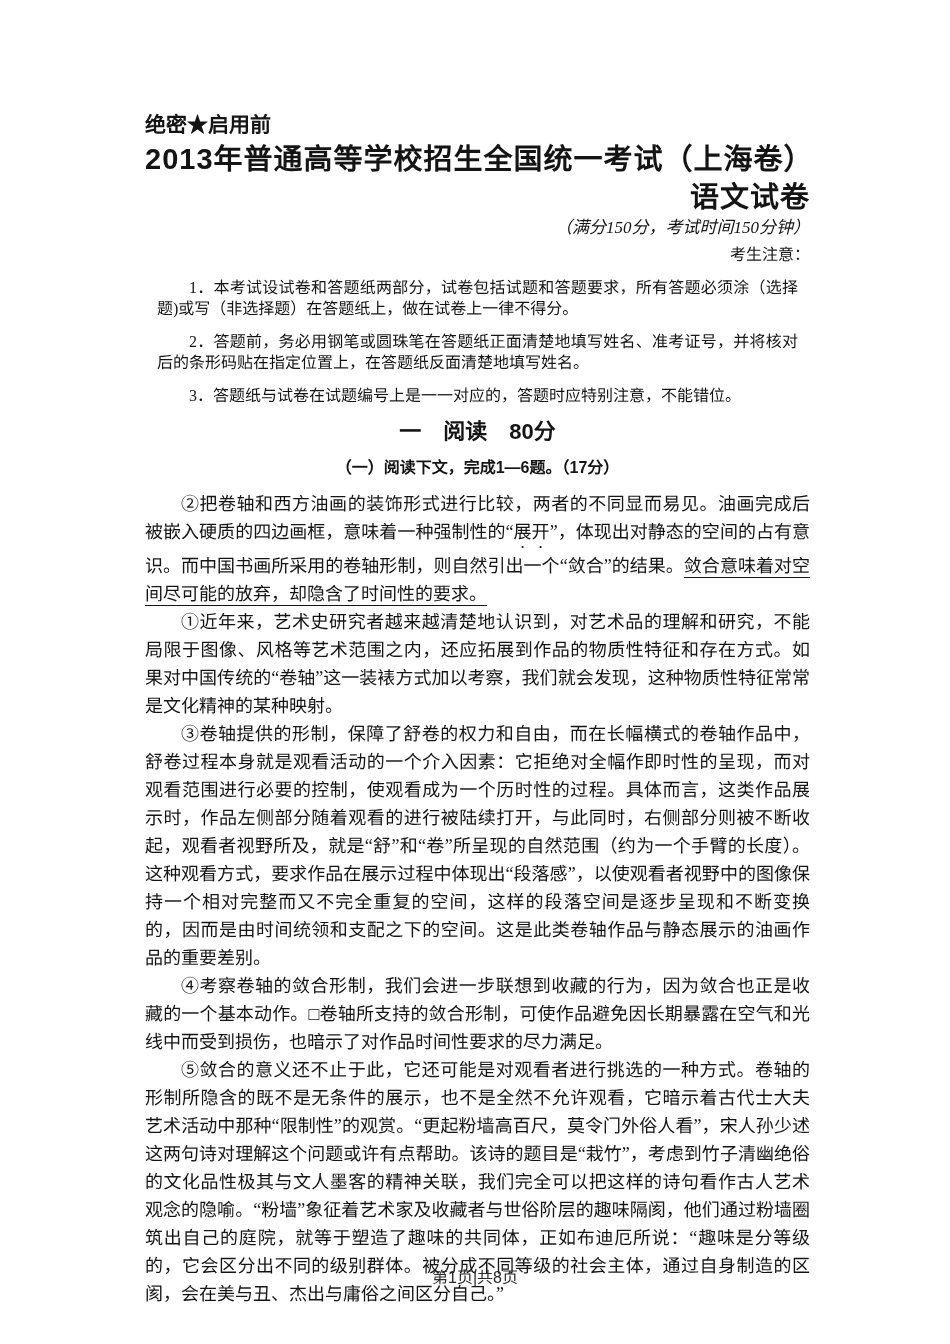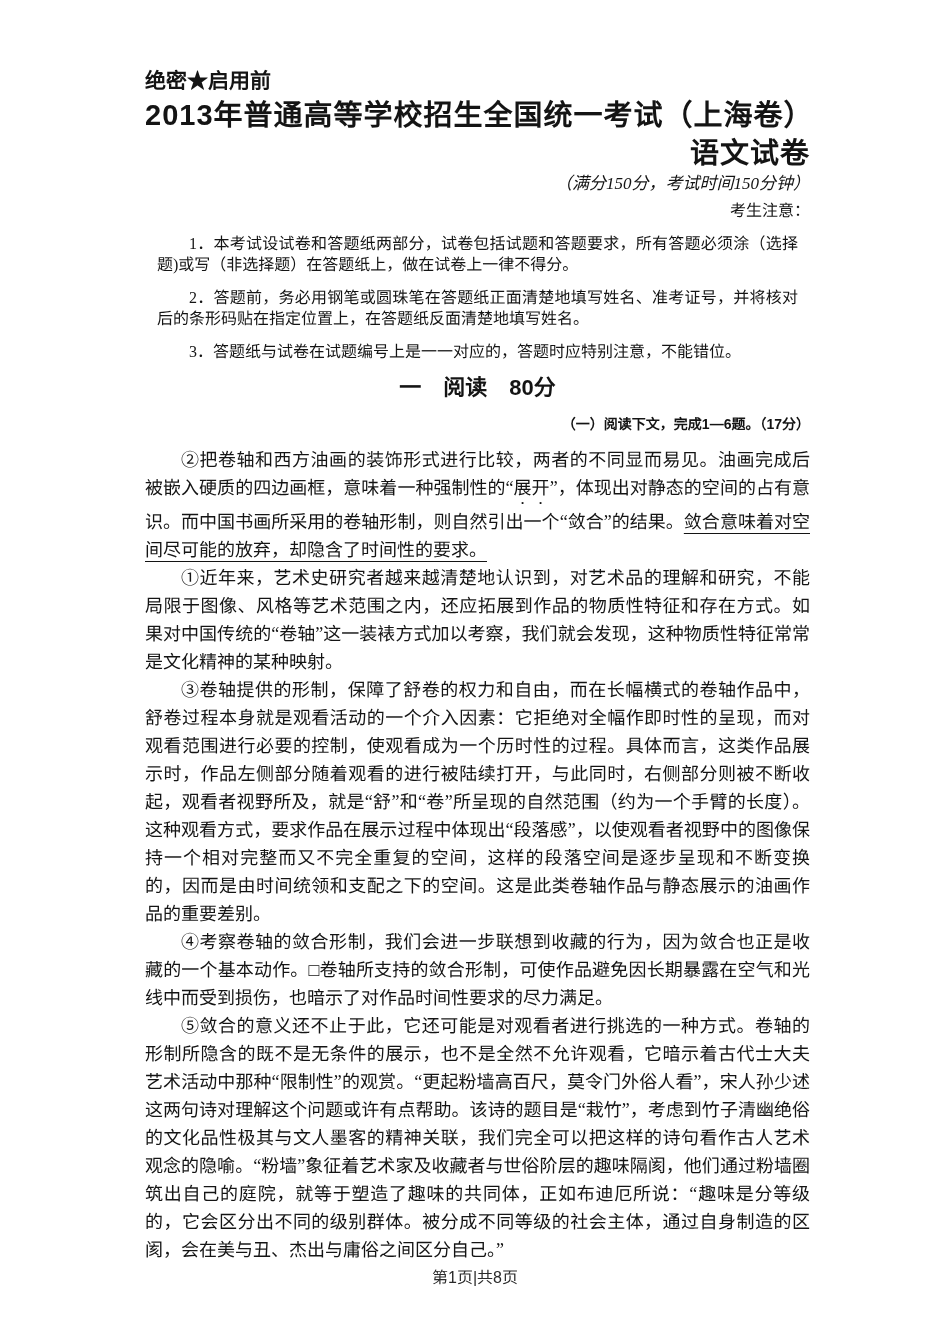"绝密★启用前" .page { padding: 68px 140px 0 145px -> 112px 140px 0 145px }
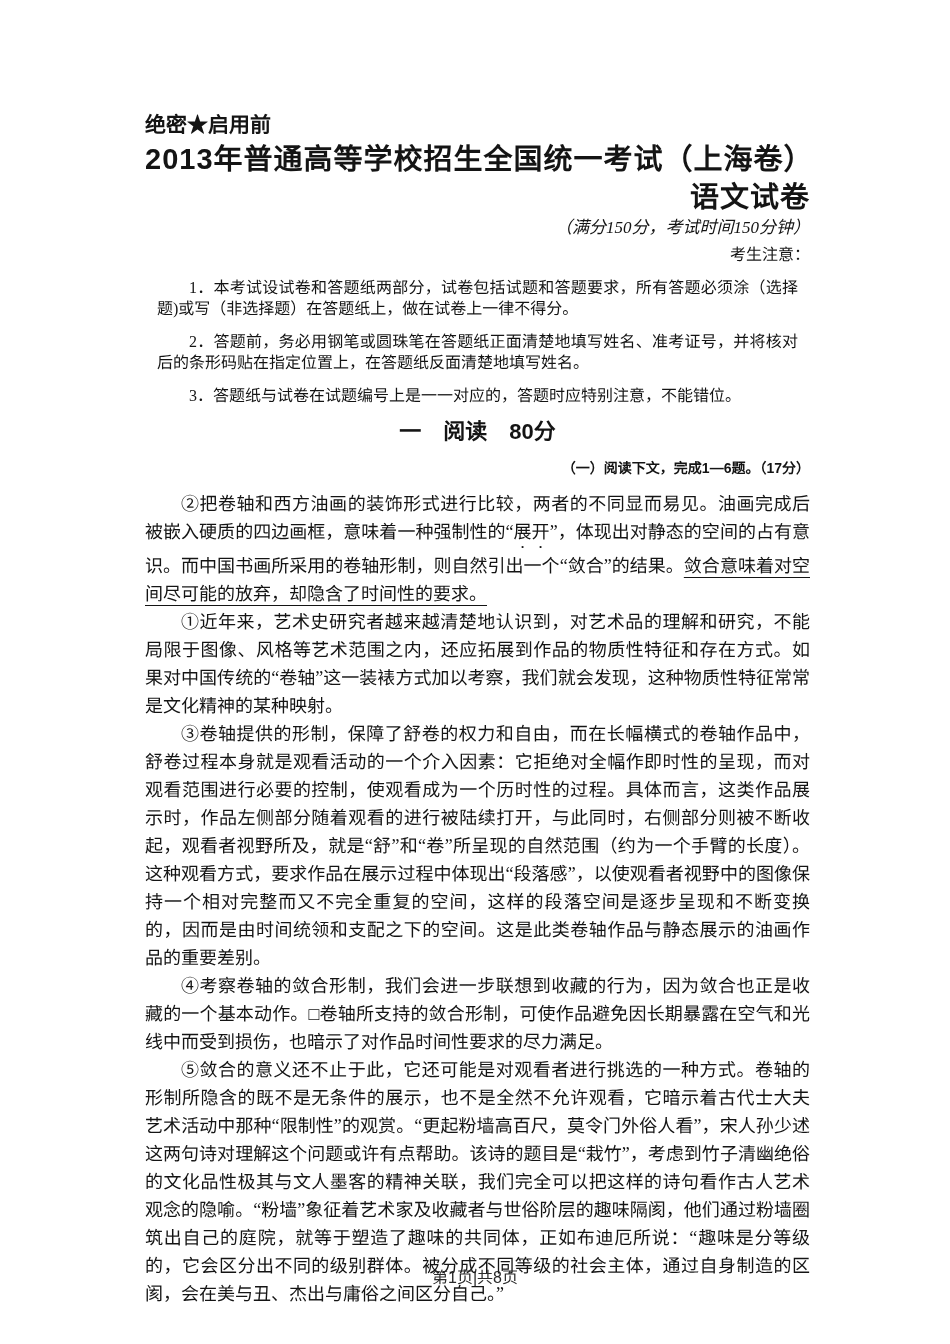"（一）阅读下文，完成1—6题。（17分）" .part-heading { font-size: 14px -> 16px; text-align: right -> center }
